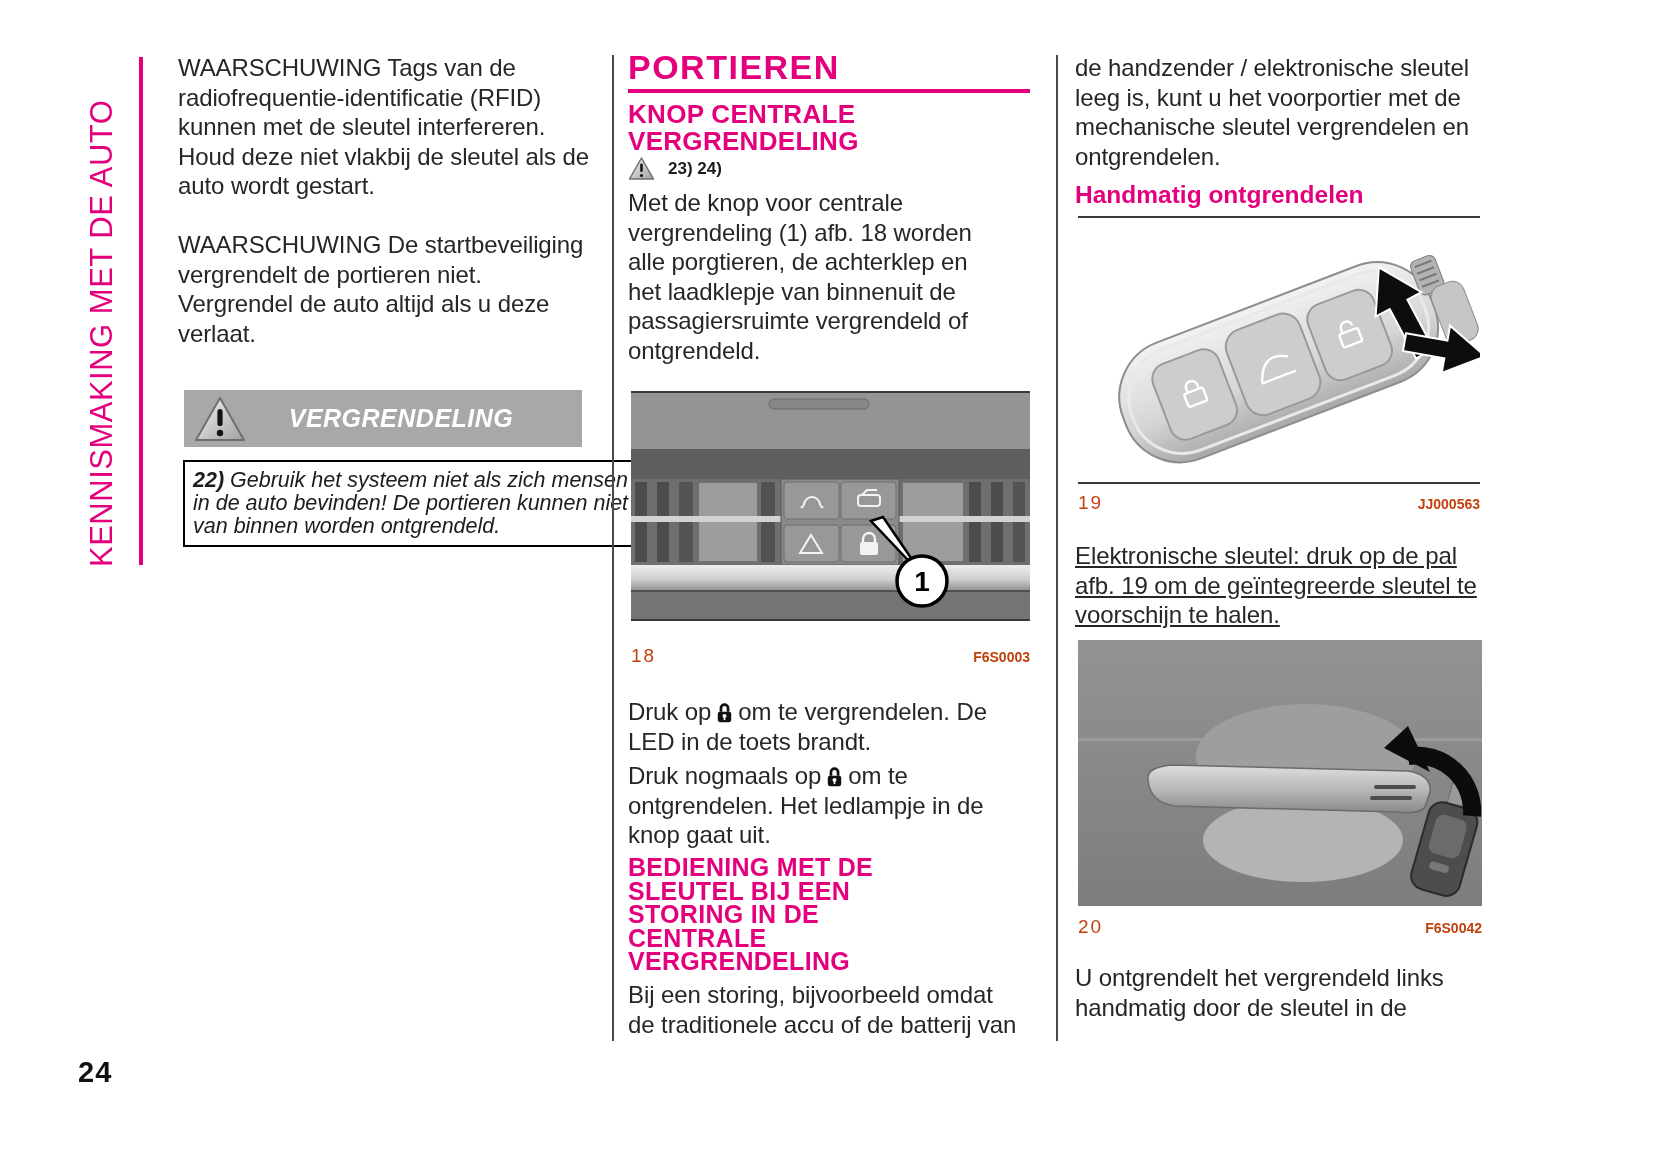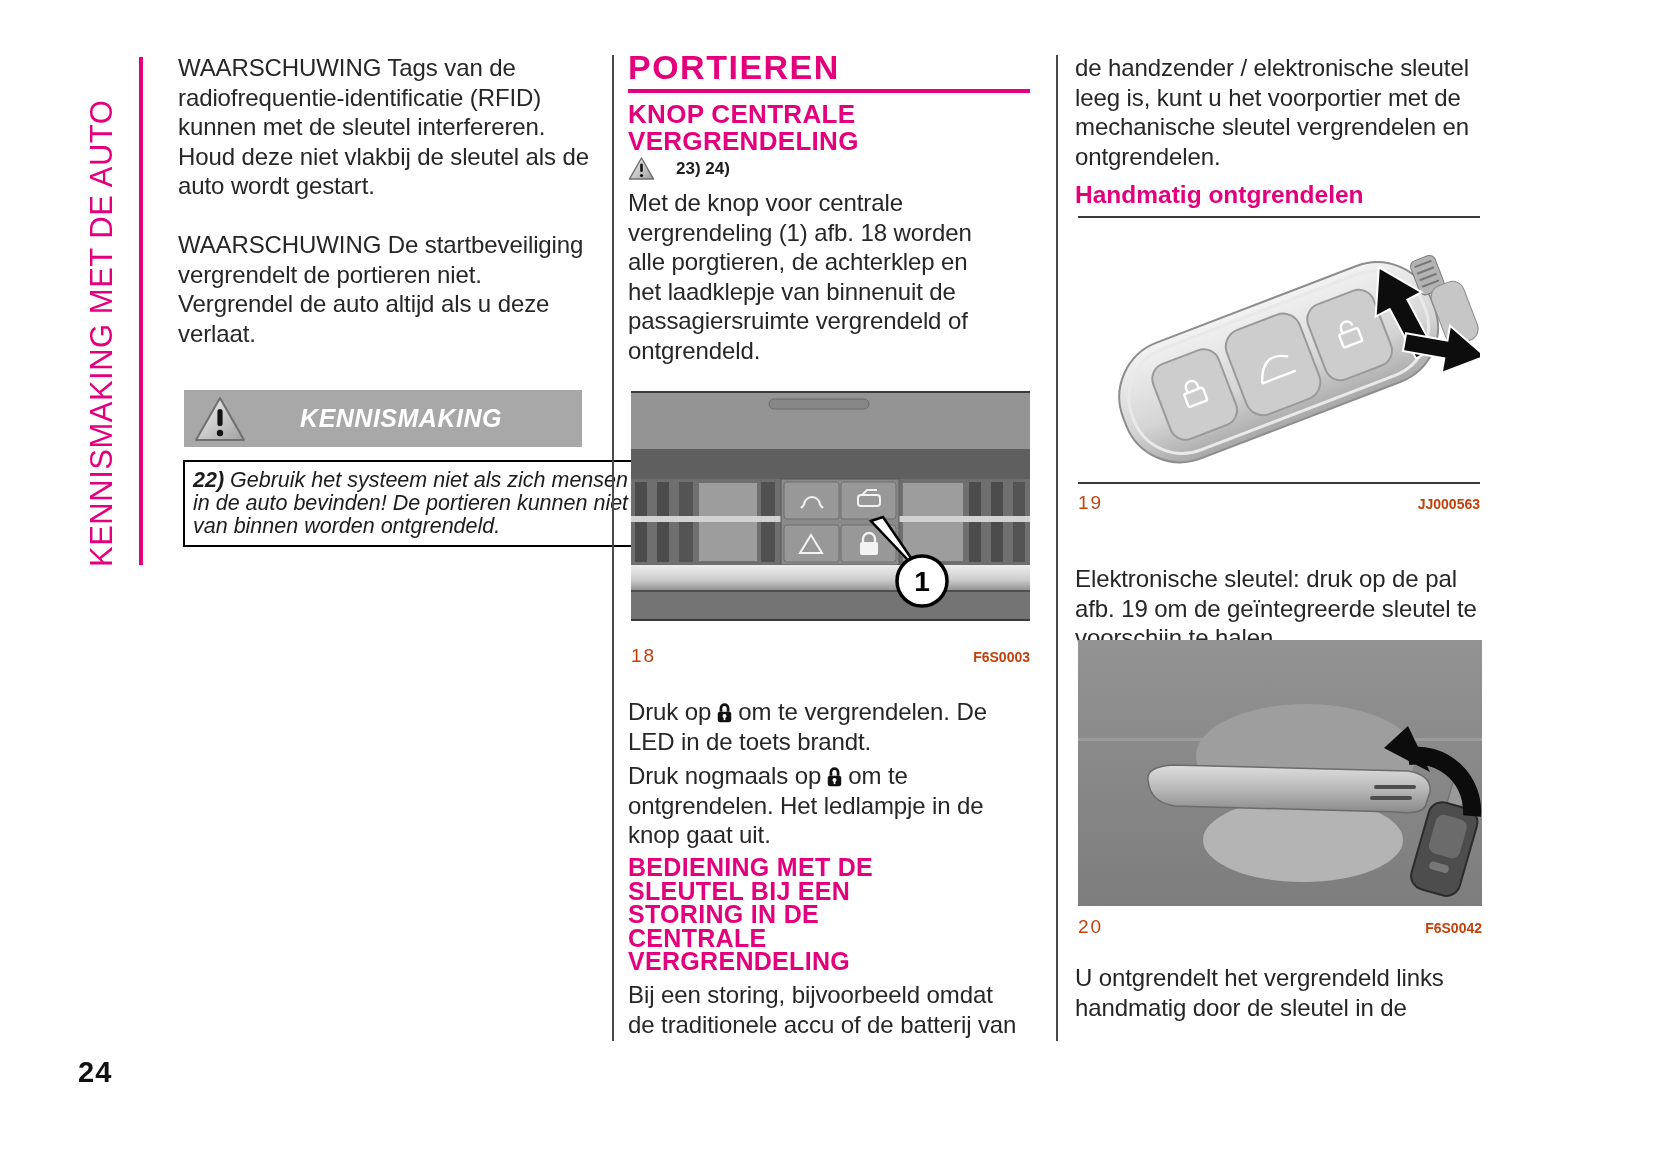"23) 24)" #c2refs { gap: 21px -> 13px }
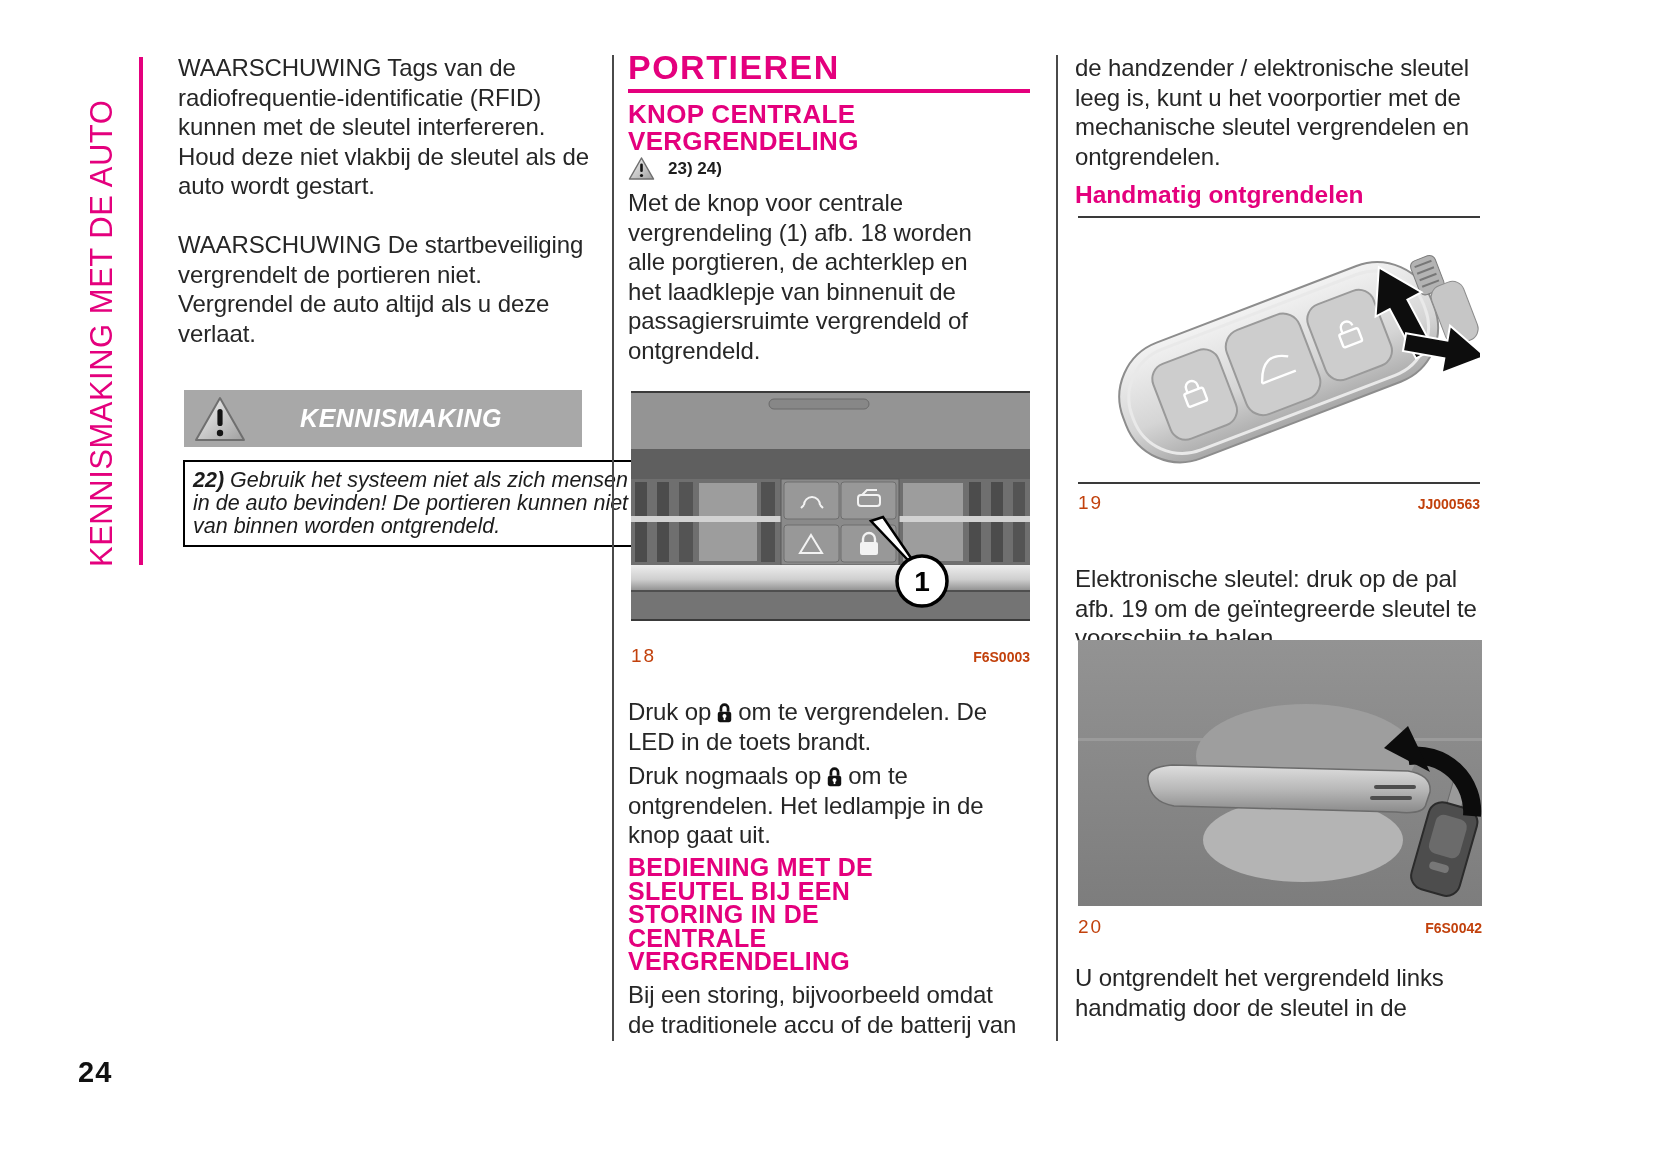"KENNISMAKING" span.btxt { text: KENNISMAKING -> VERGRENDELING }
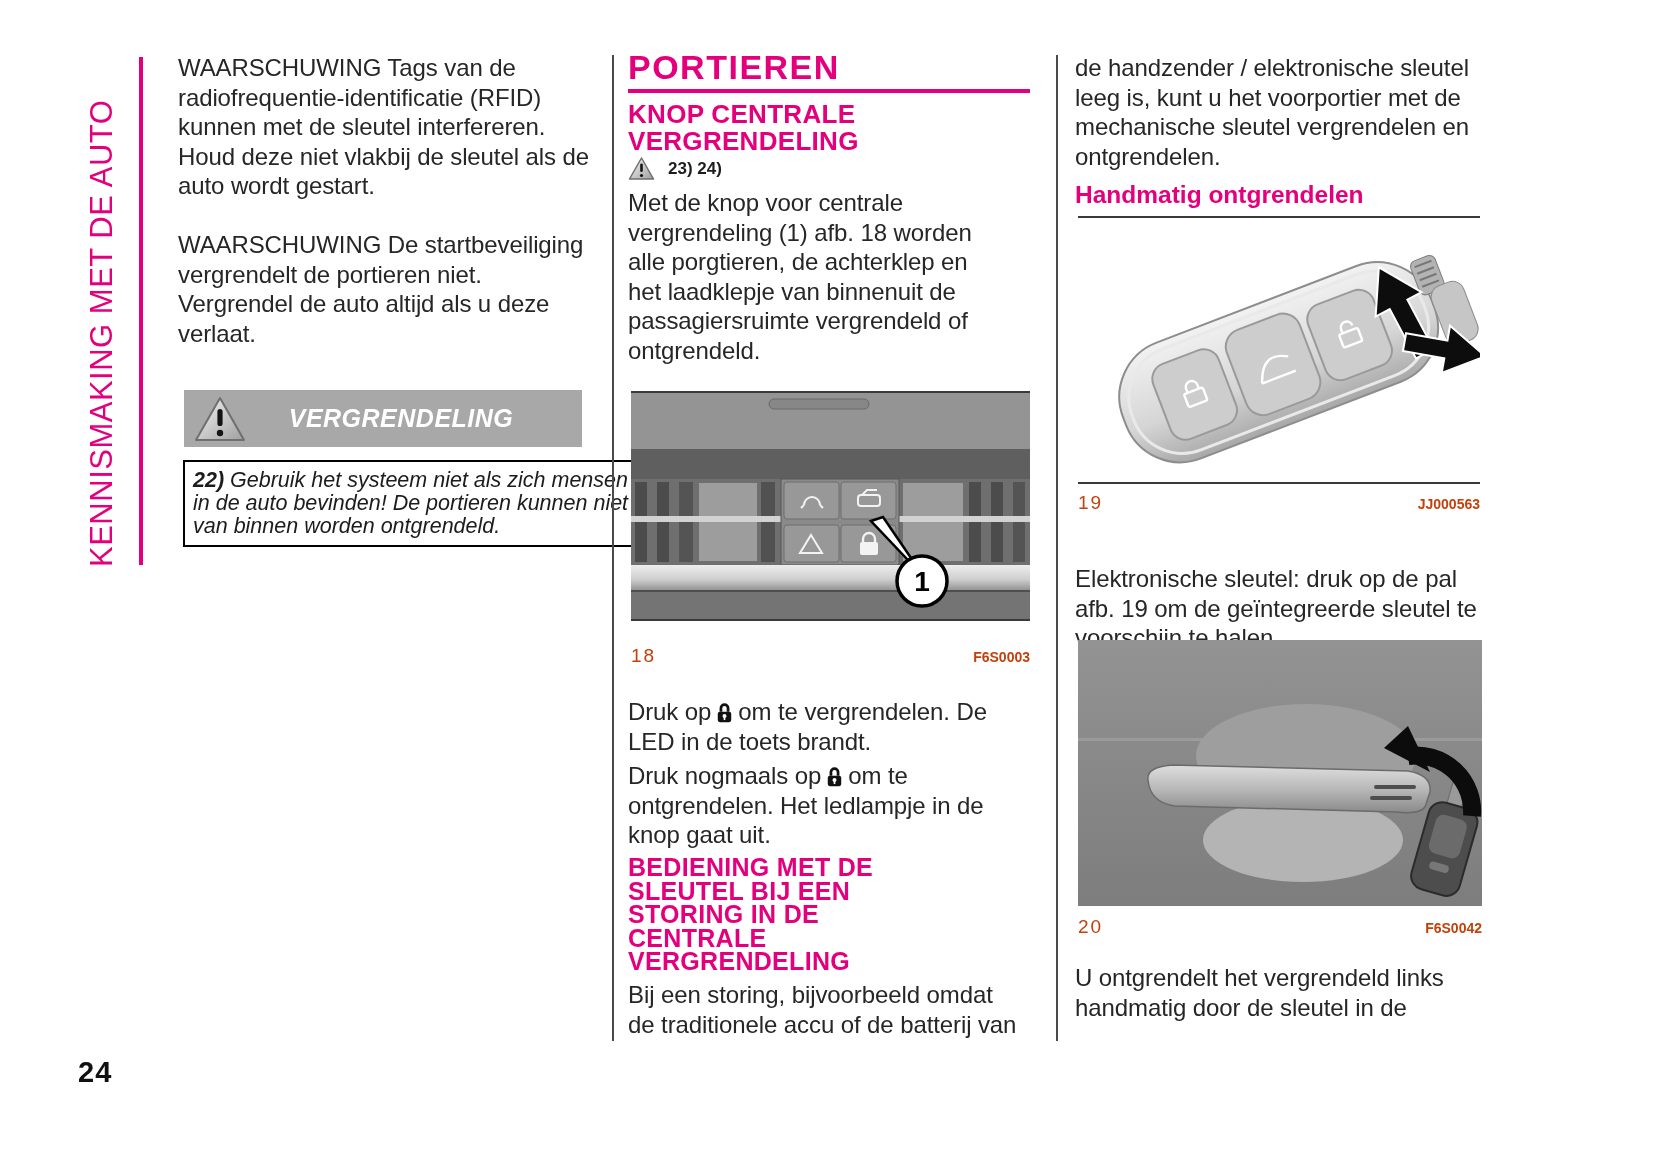"Elektronische sleutel: druk op de" #c3p2 { text-decoration: none -> underline; top: 564px -> 541px }
